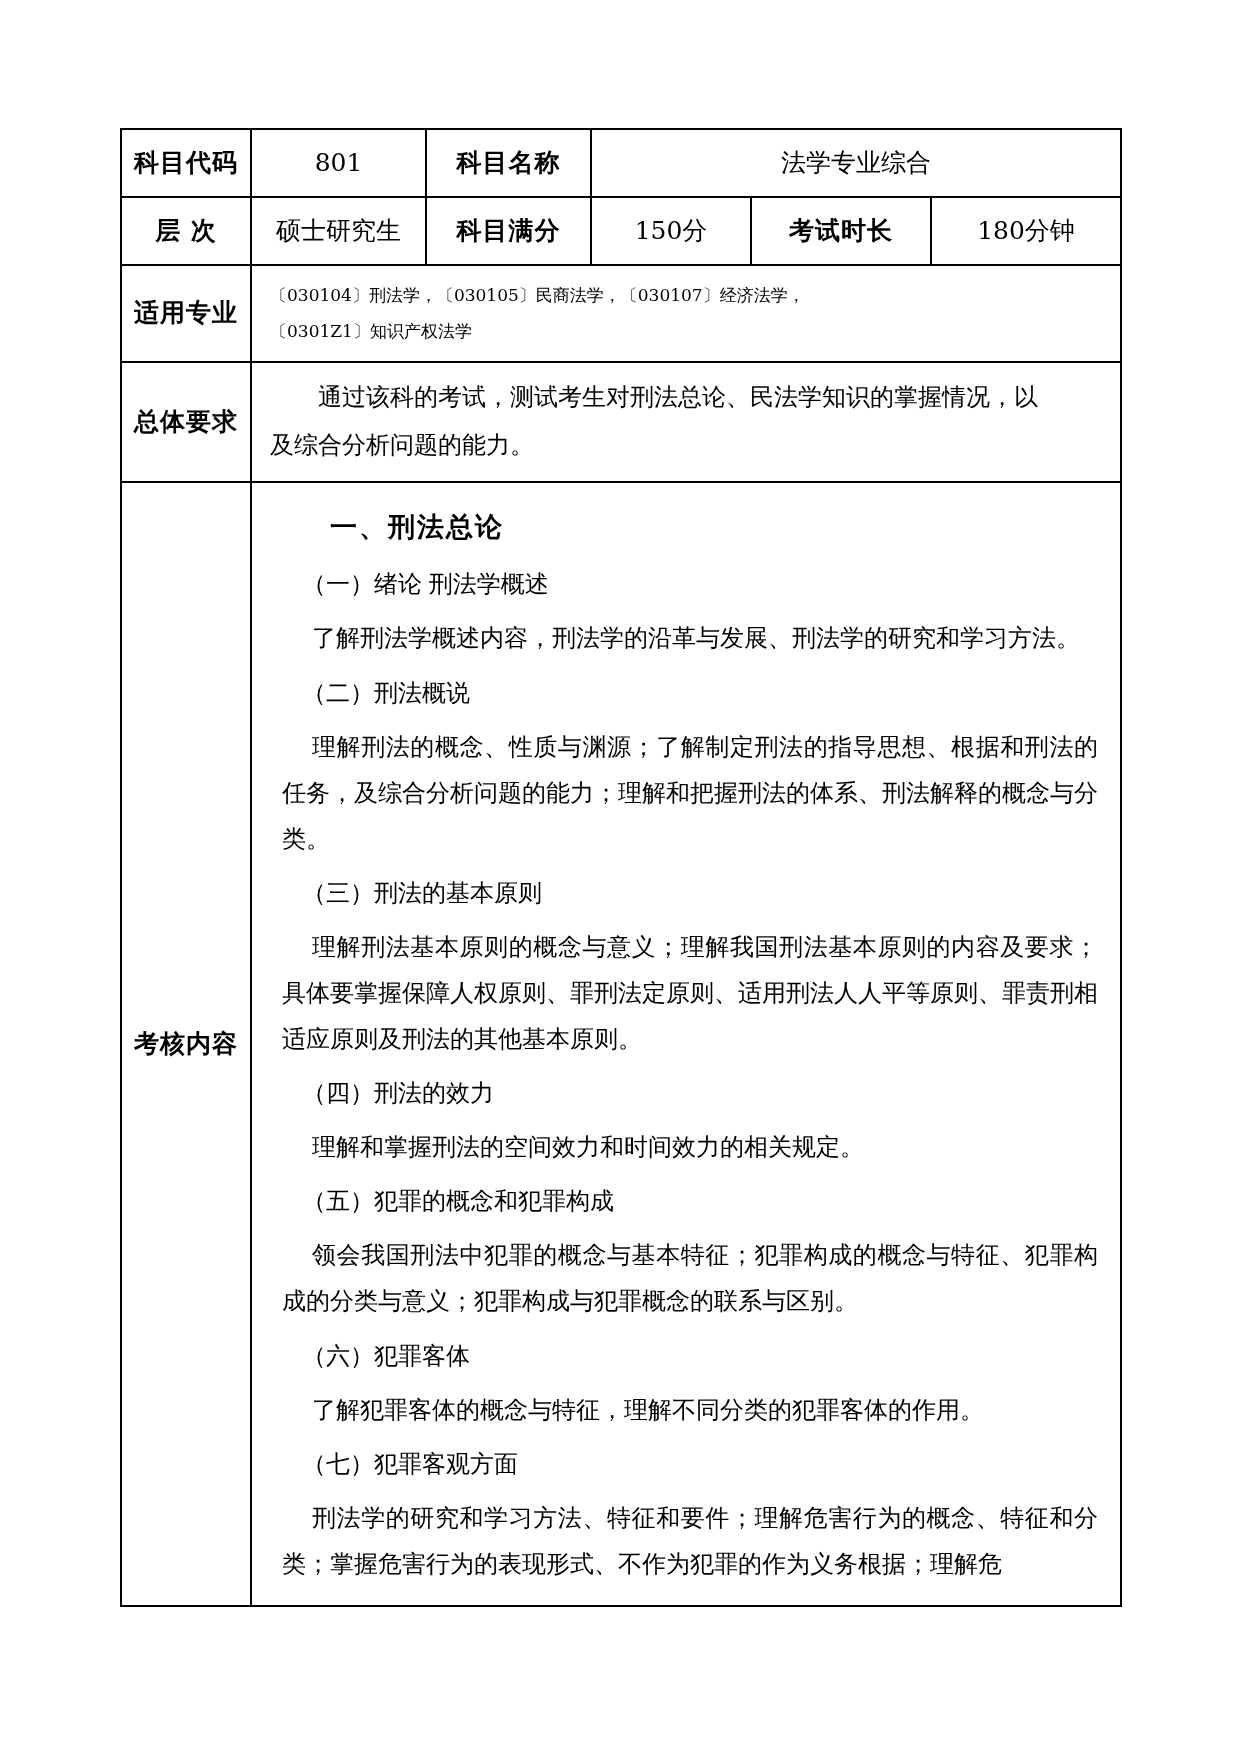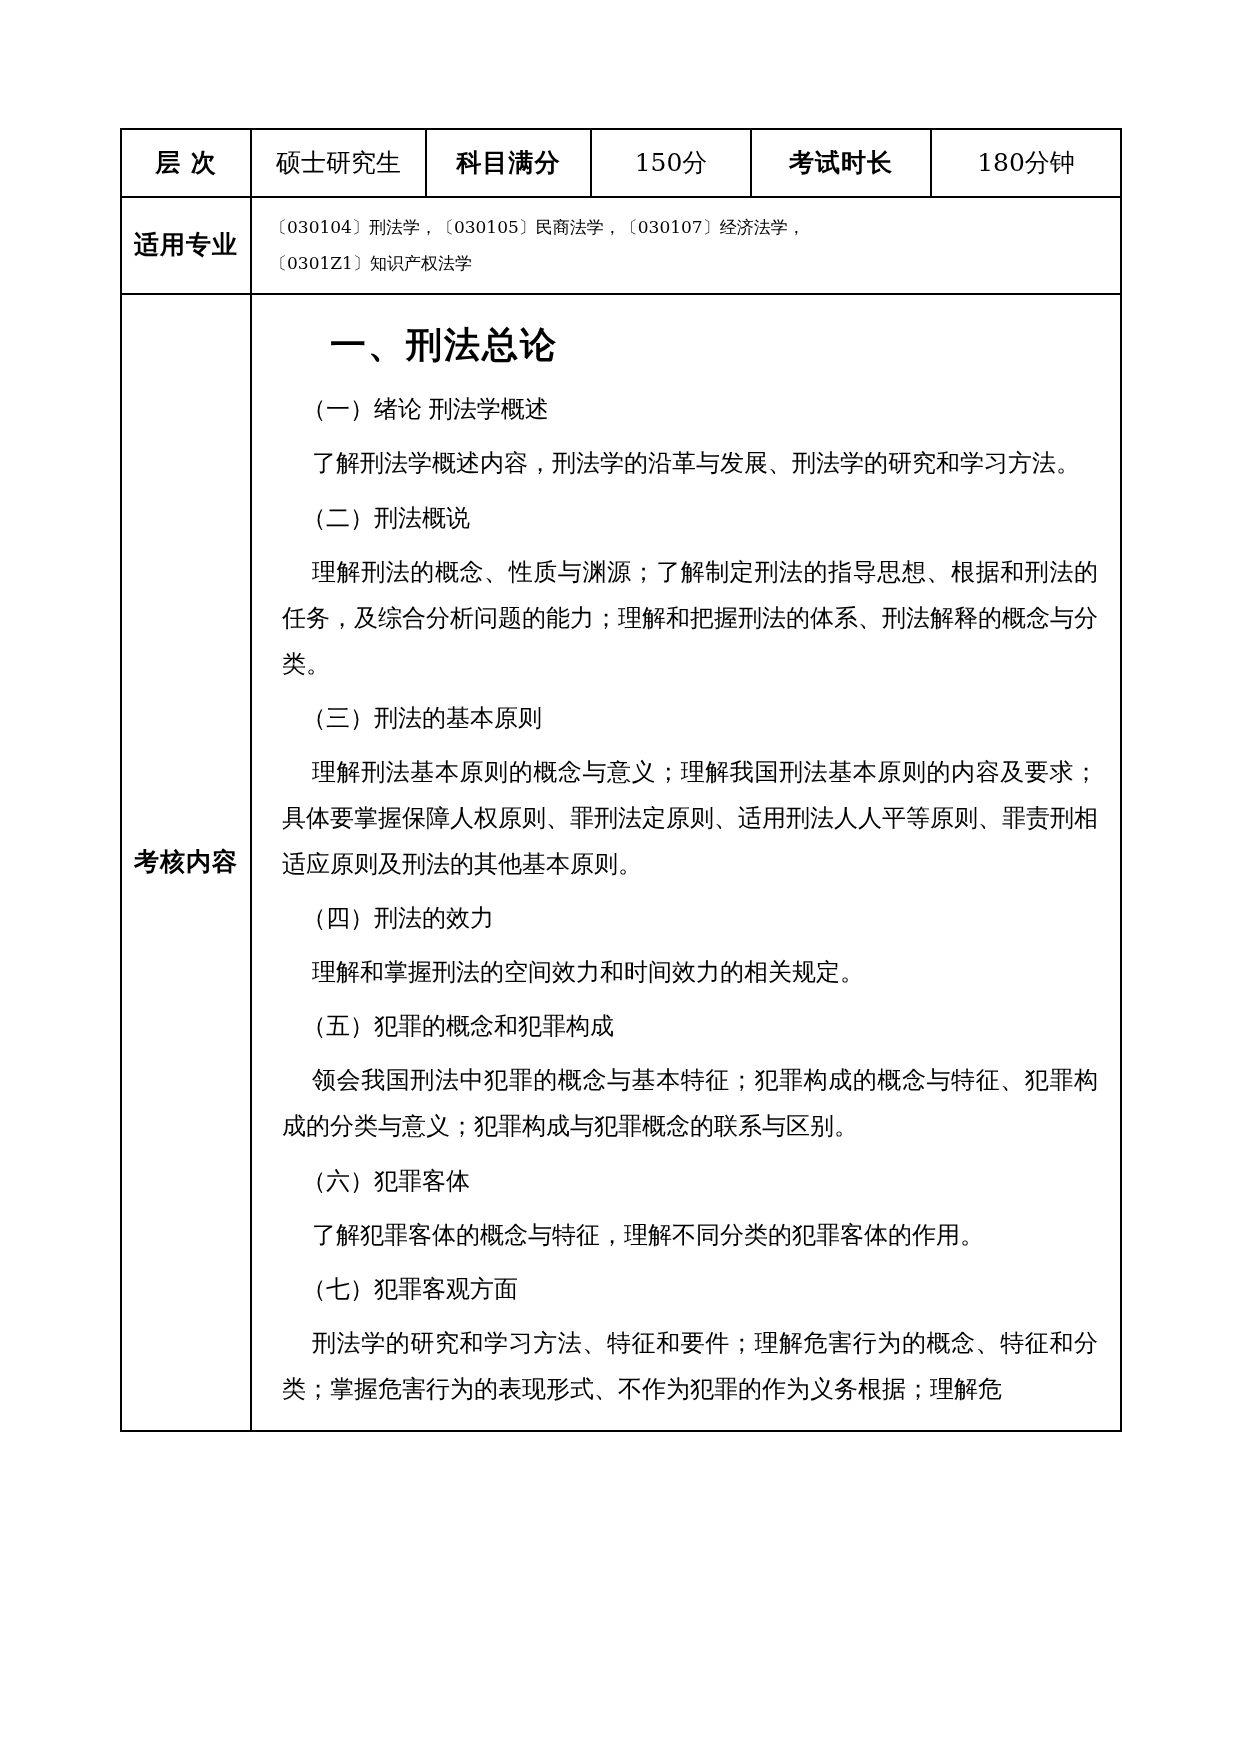"科目代码" tr.r1 { html: none -> <tr> <td>科目代码</td> <td>801</td> <td>科目名称</td> <td>法学专业综合</td> </tr> }
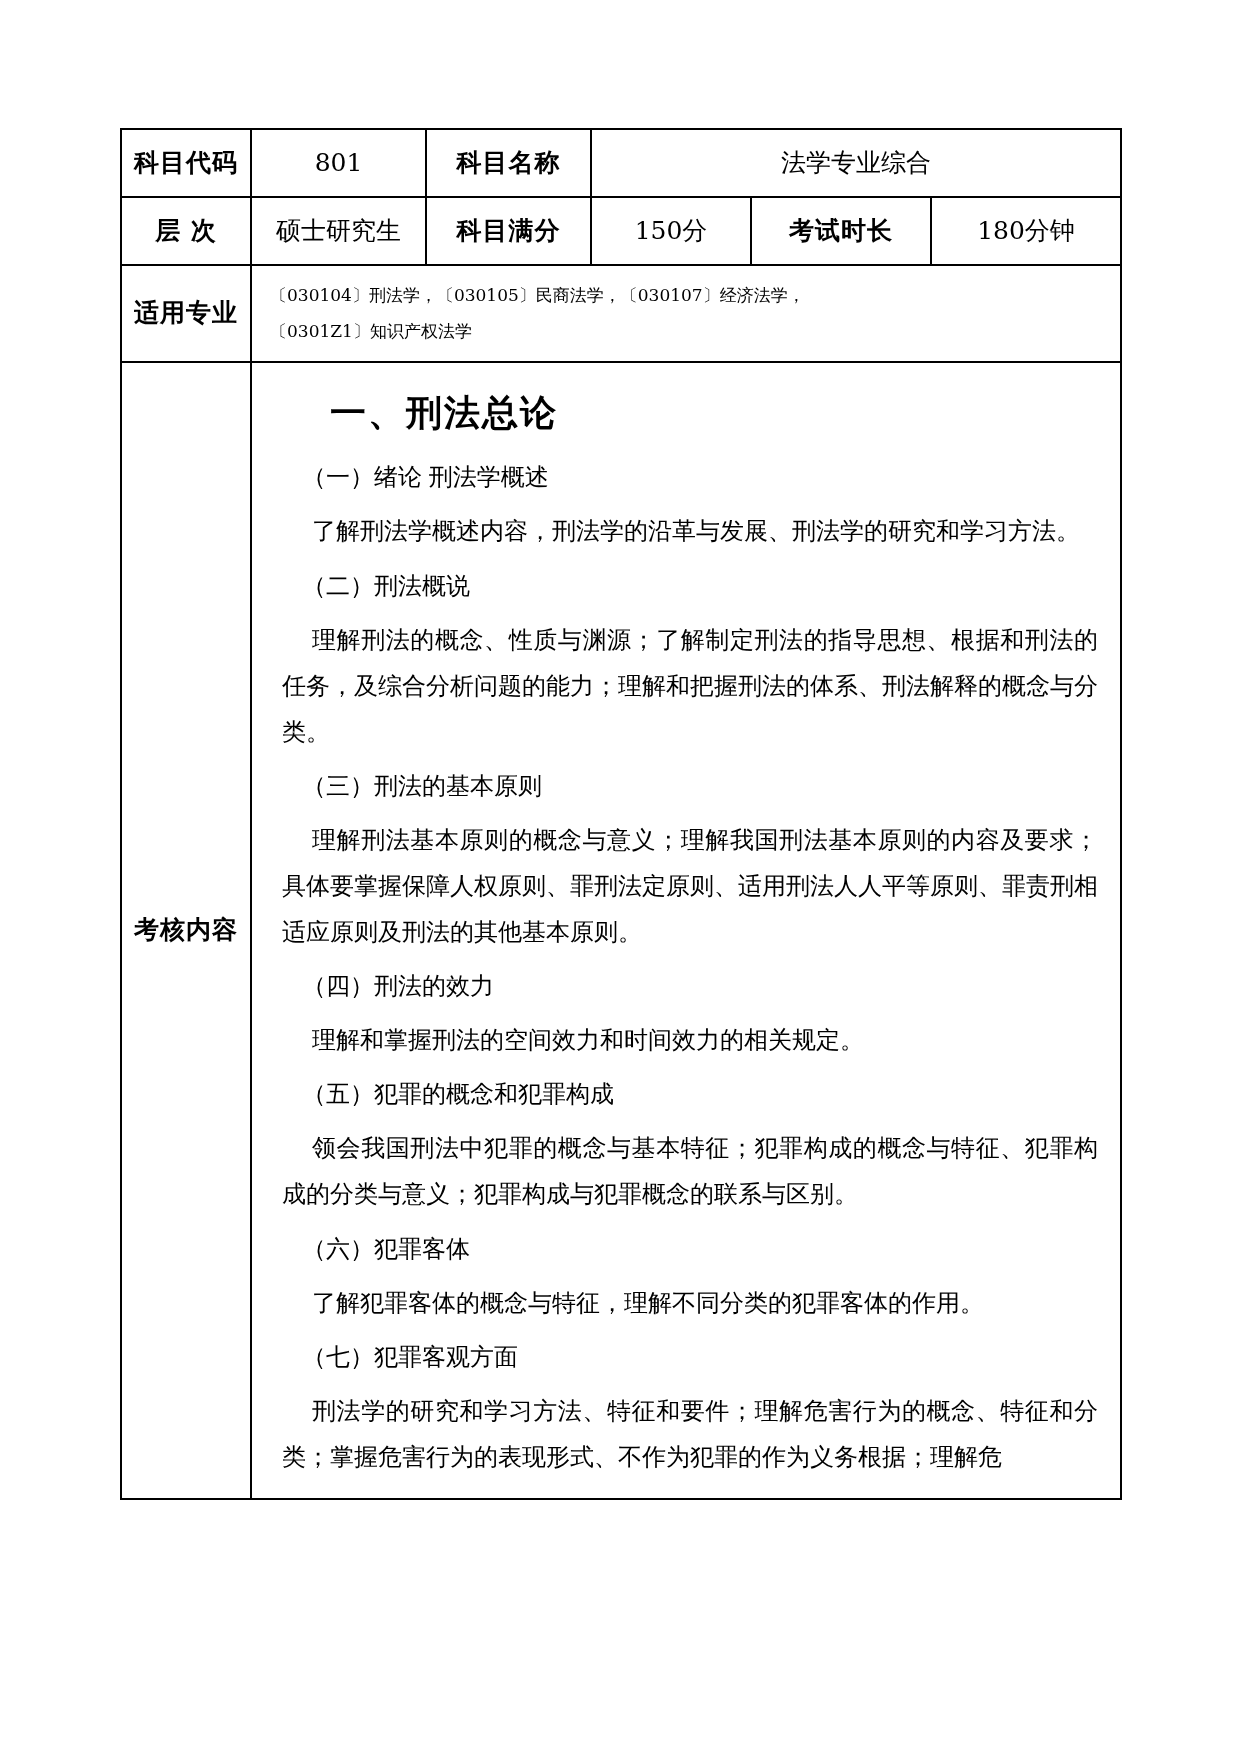"总体要求" tr { html: none -> <tr> <td>总体要求</td> <td> <div>通过该科的考试，测试考生对刑法总论、民法学知识的掌握情况，以</div> <div>及综合分析问题的能力。</div> </td> </tr> }
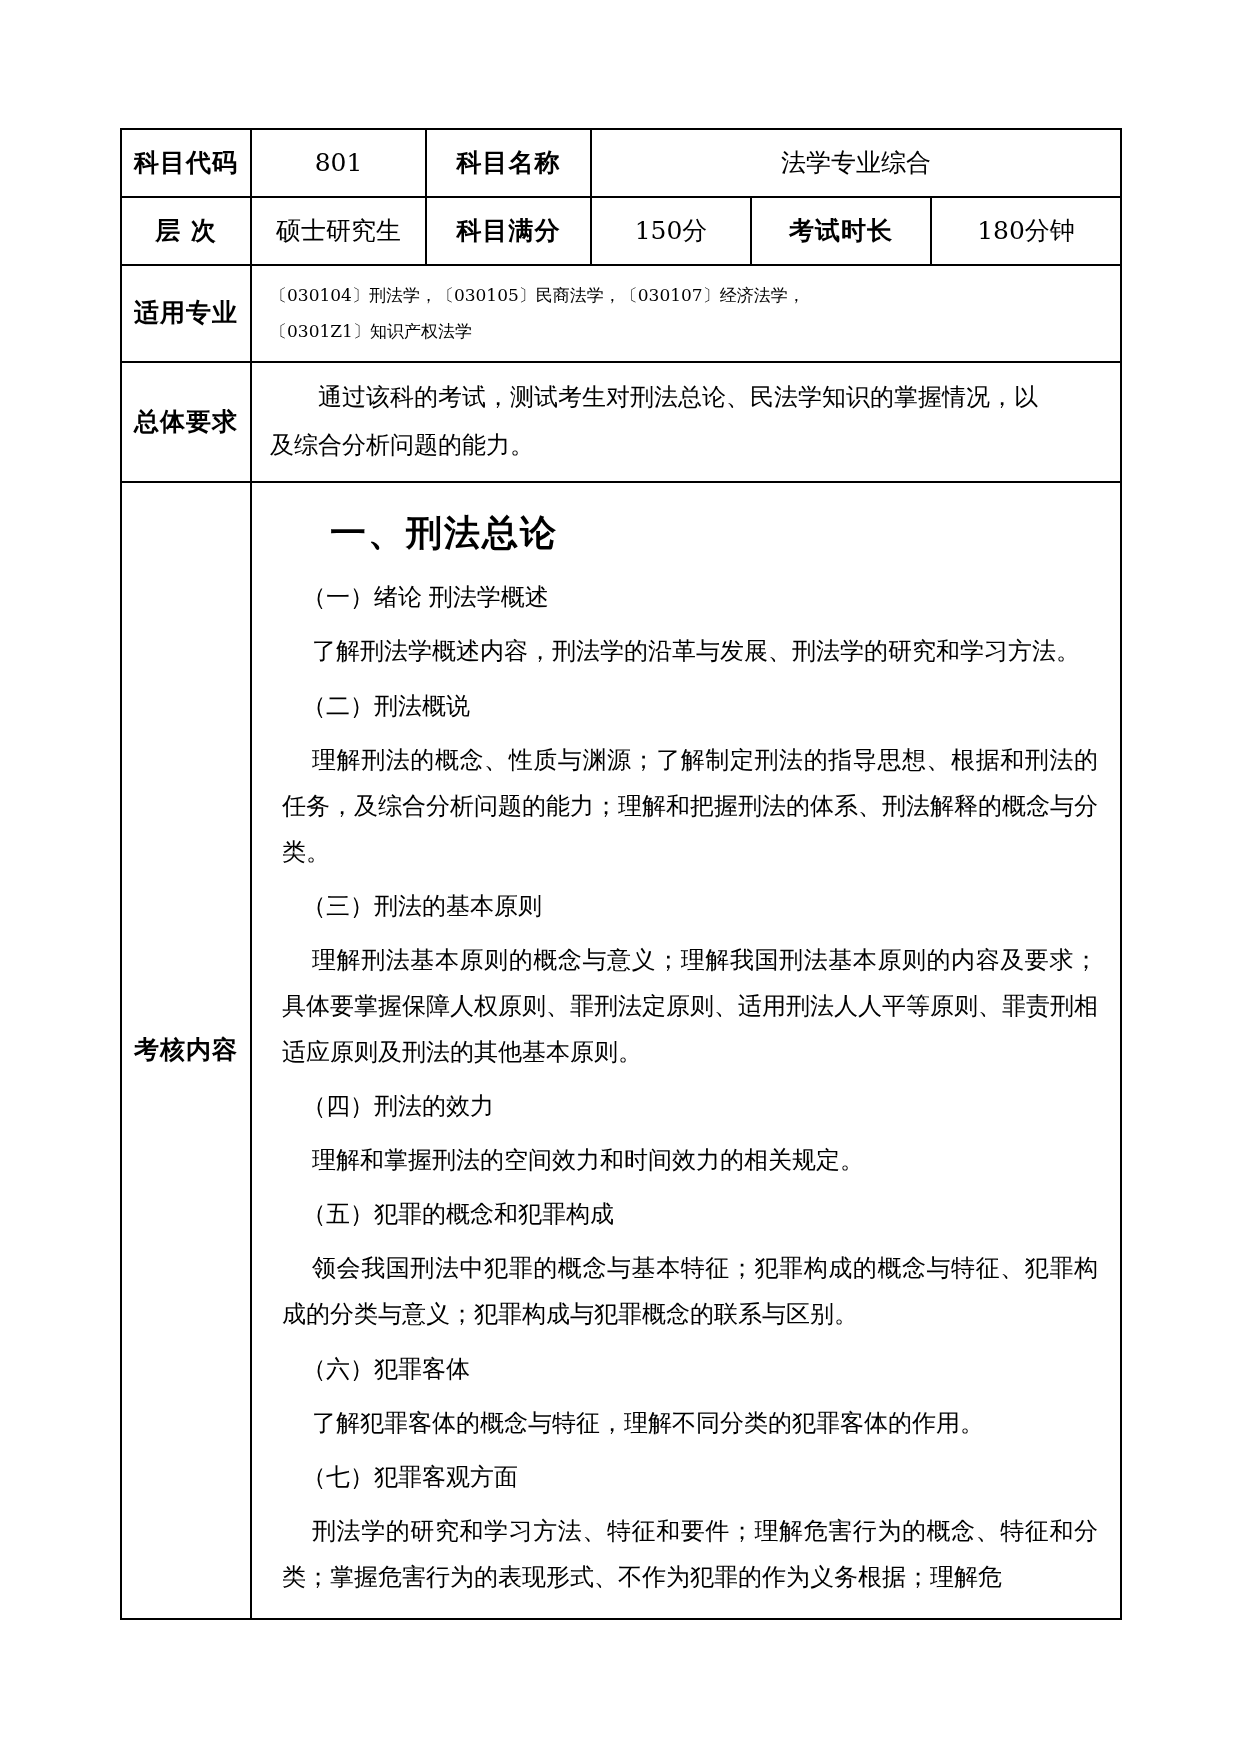"一、刑法总论" h1.sec-title { font-size: 36px -> 27px }
